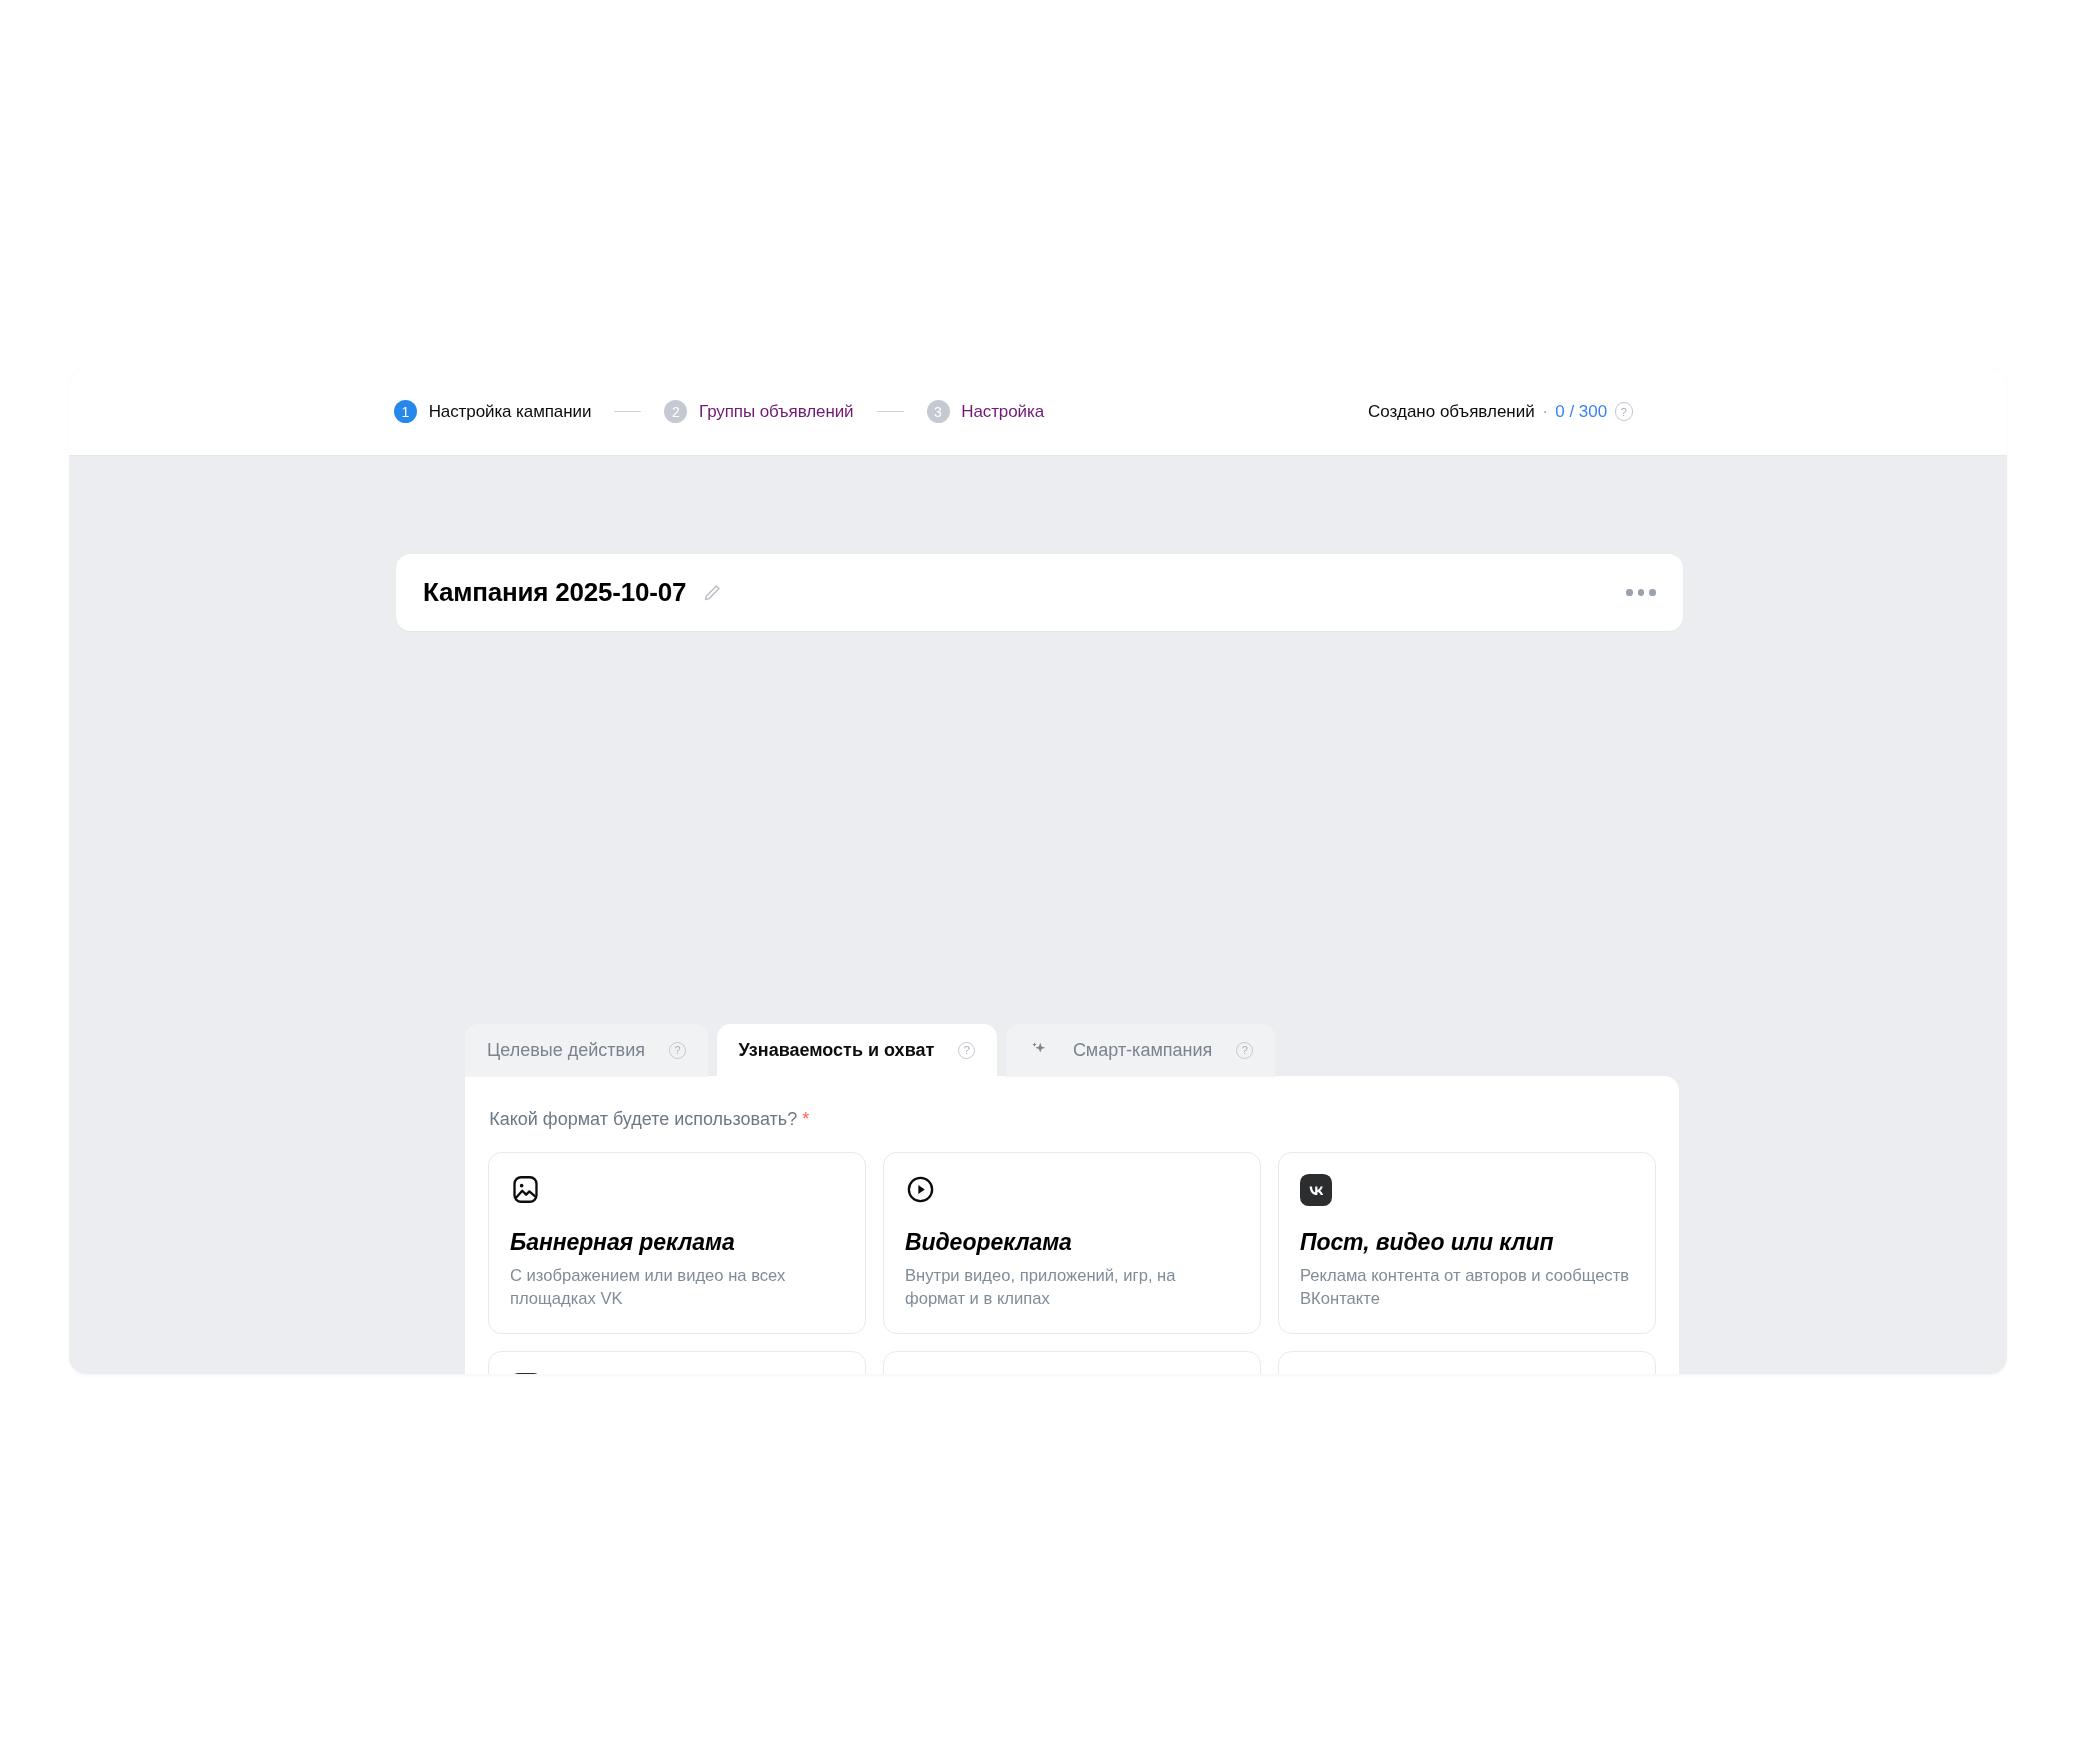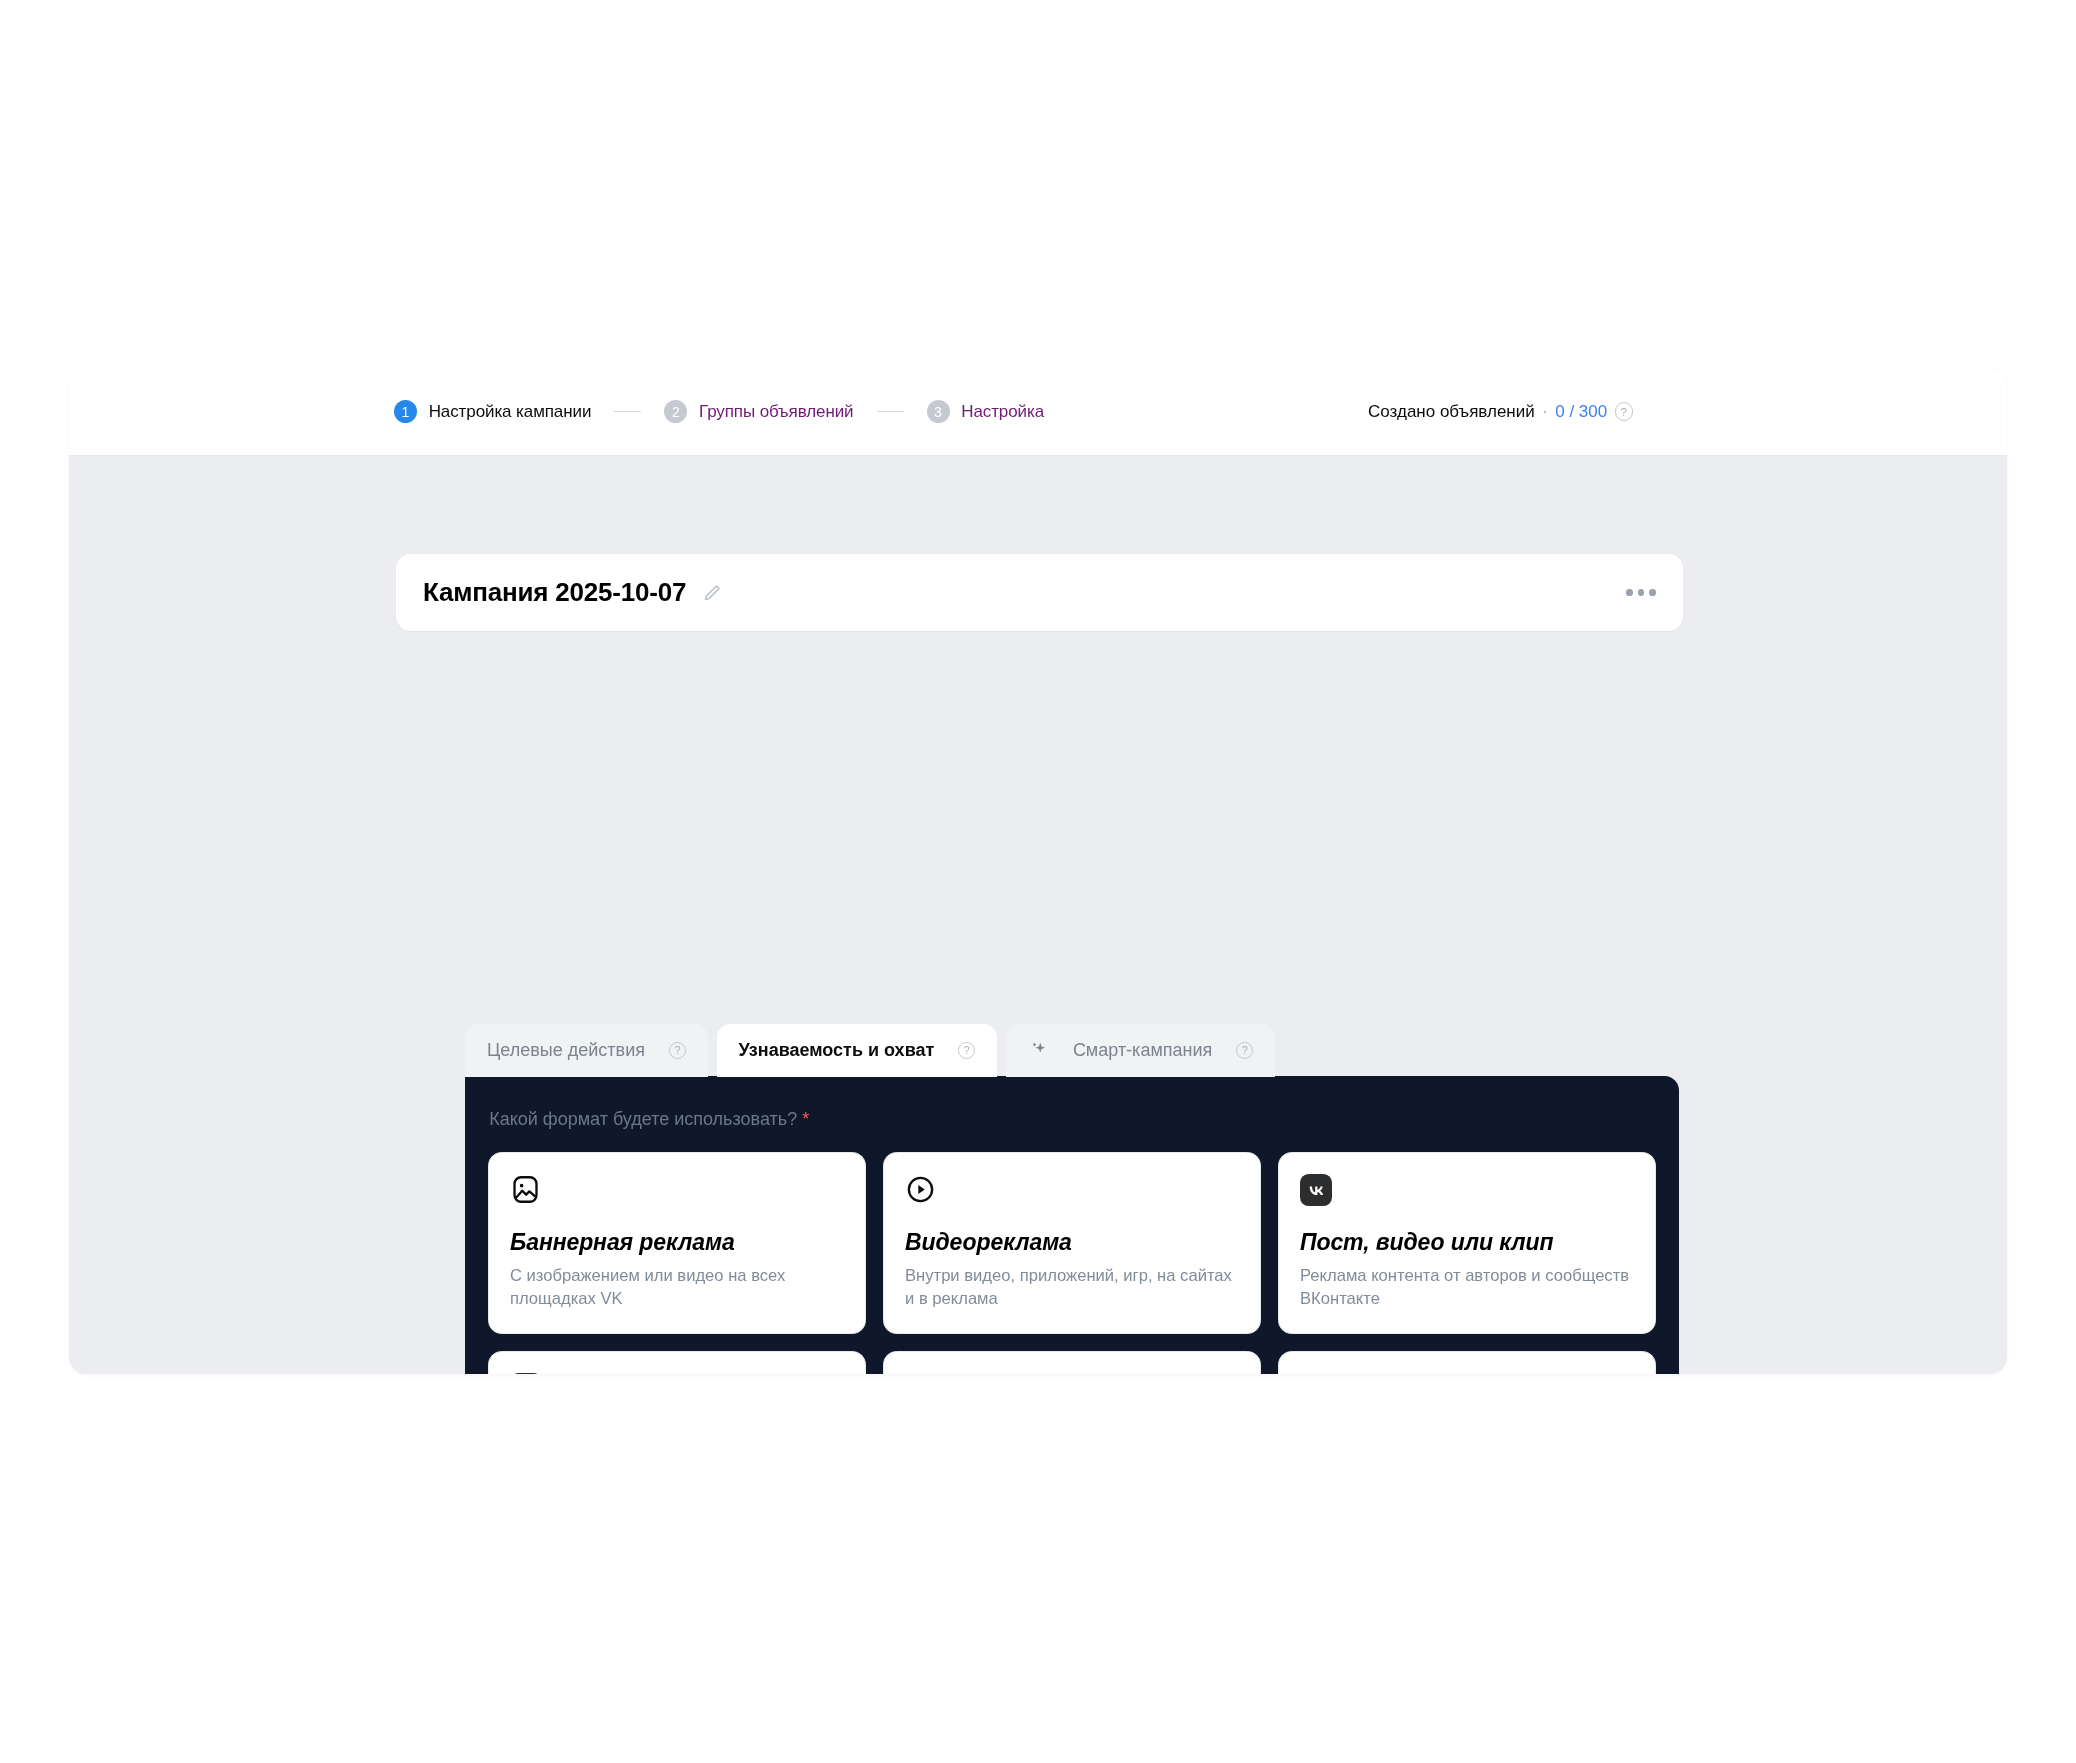"Какой формат будете использовать? *" .formats-panel { background: #0f172a -> #ffffff }
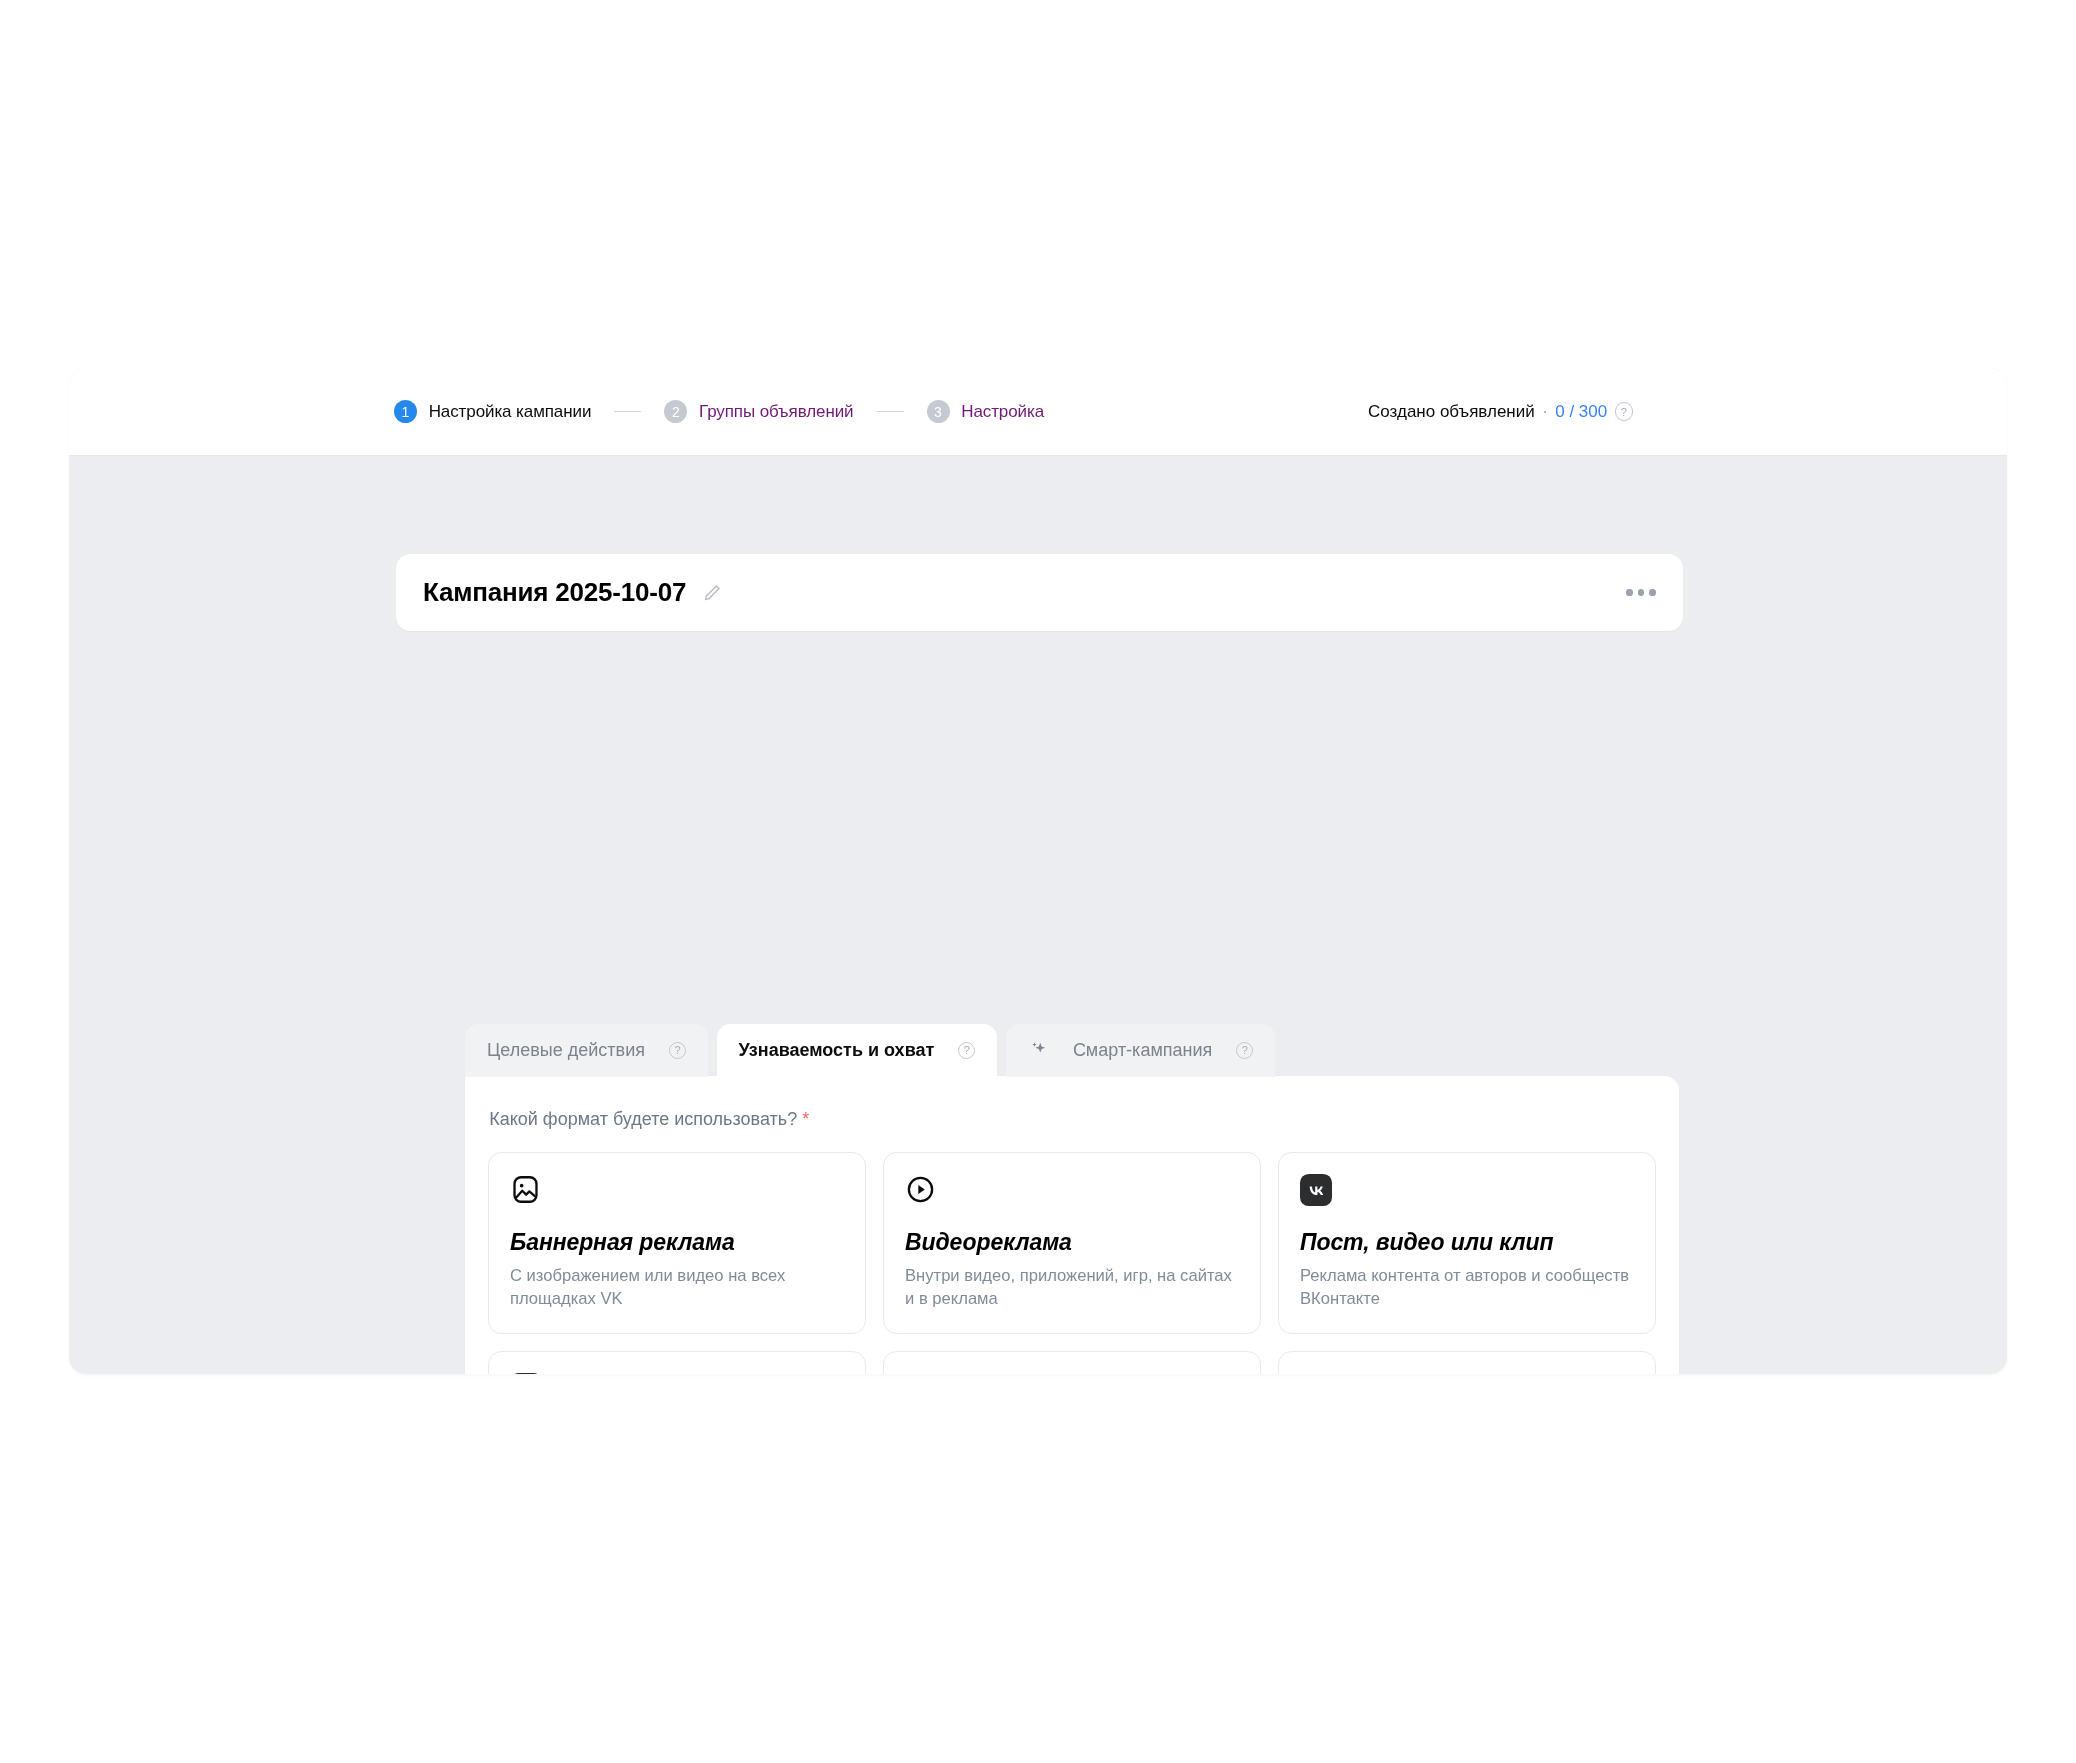"Внутри видео, приложений, игр, на" div.fcard-desc { text: сайтах и в реклама -> формат и в клипах }
